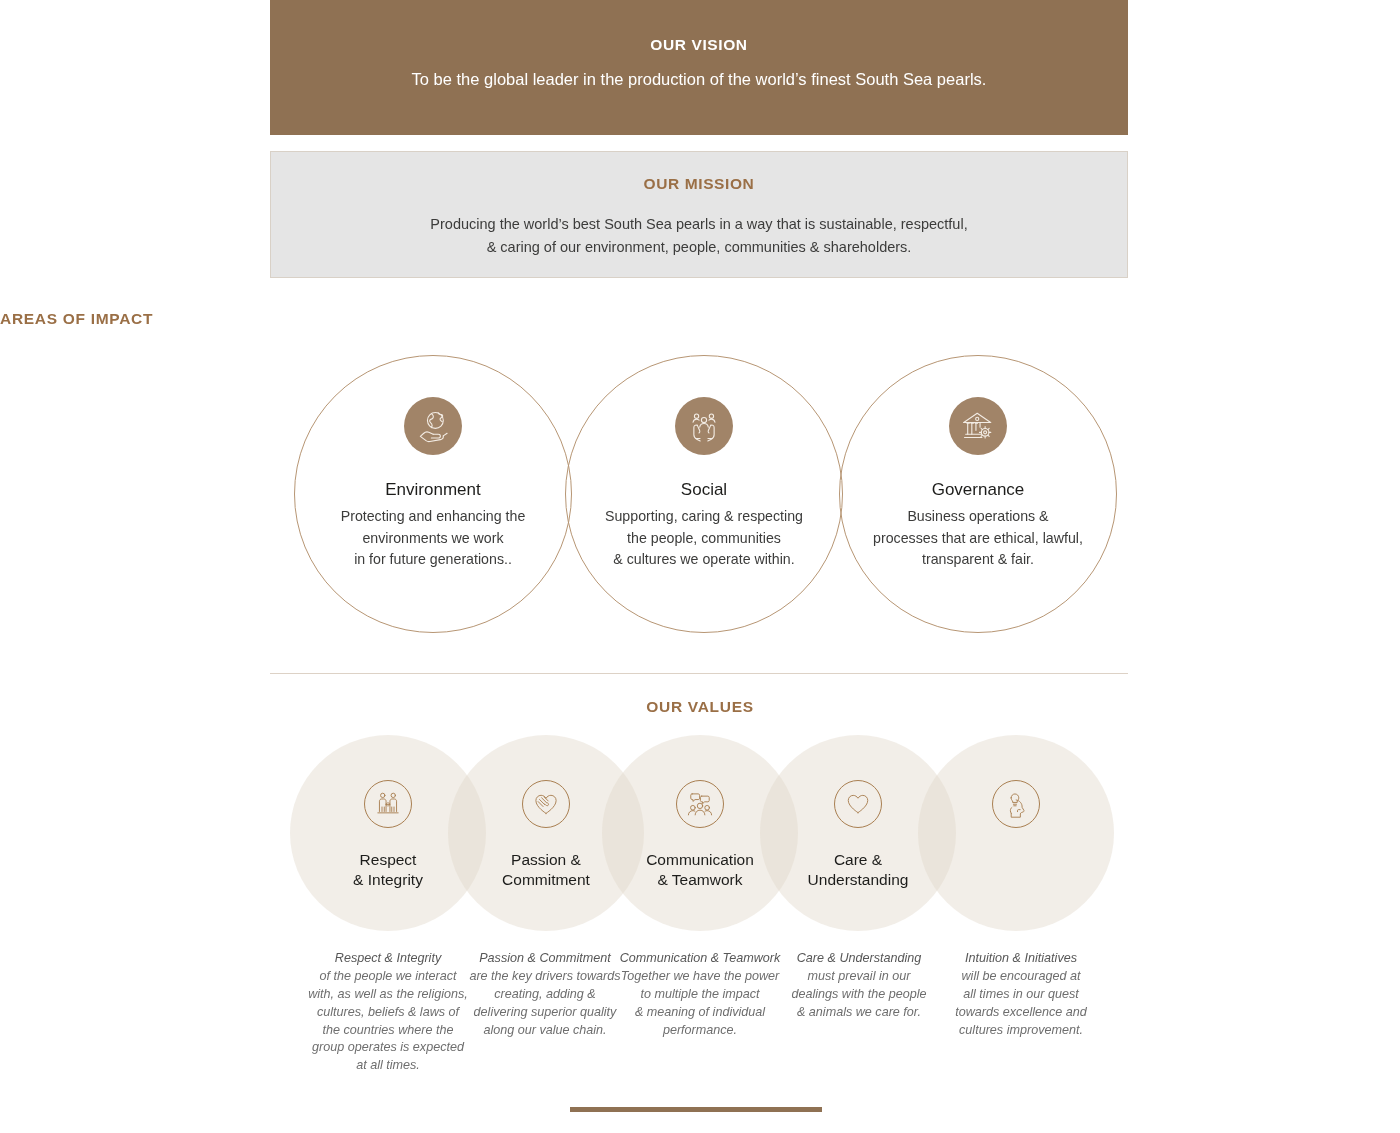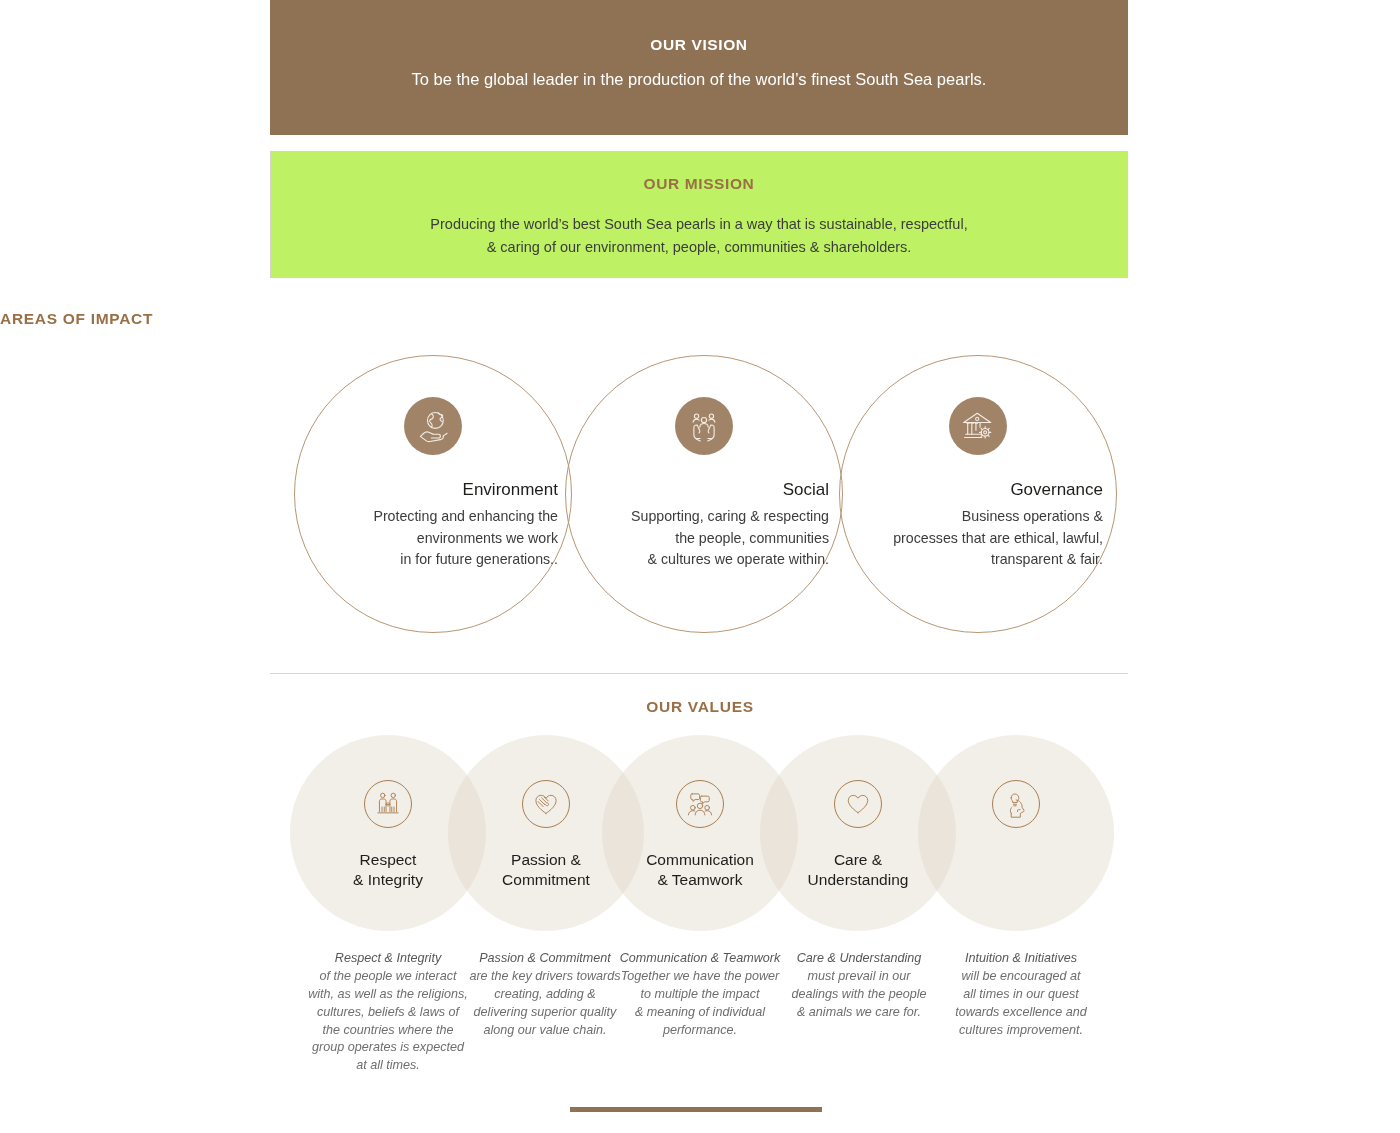"OUR MISSION" .mission { background: #bef264 -> #e5e5e5 }
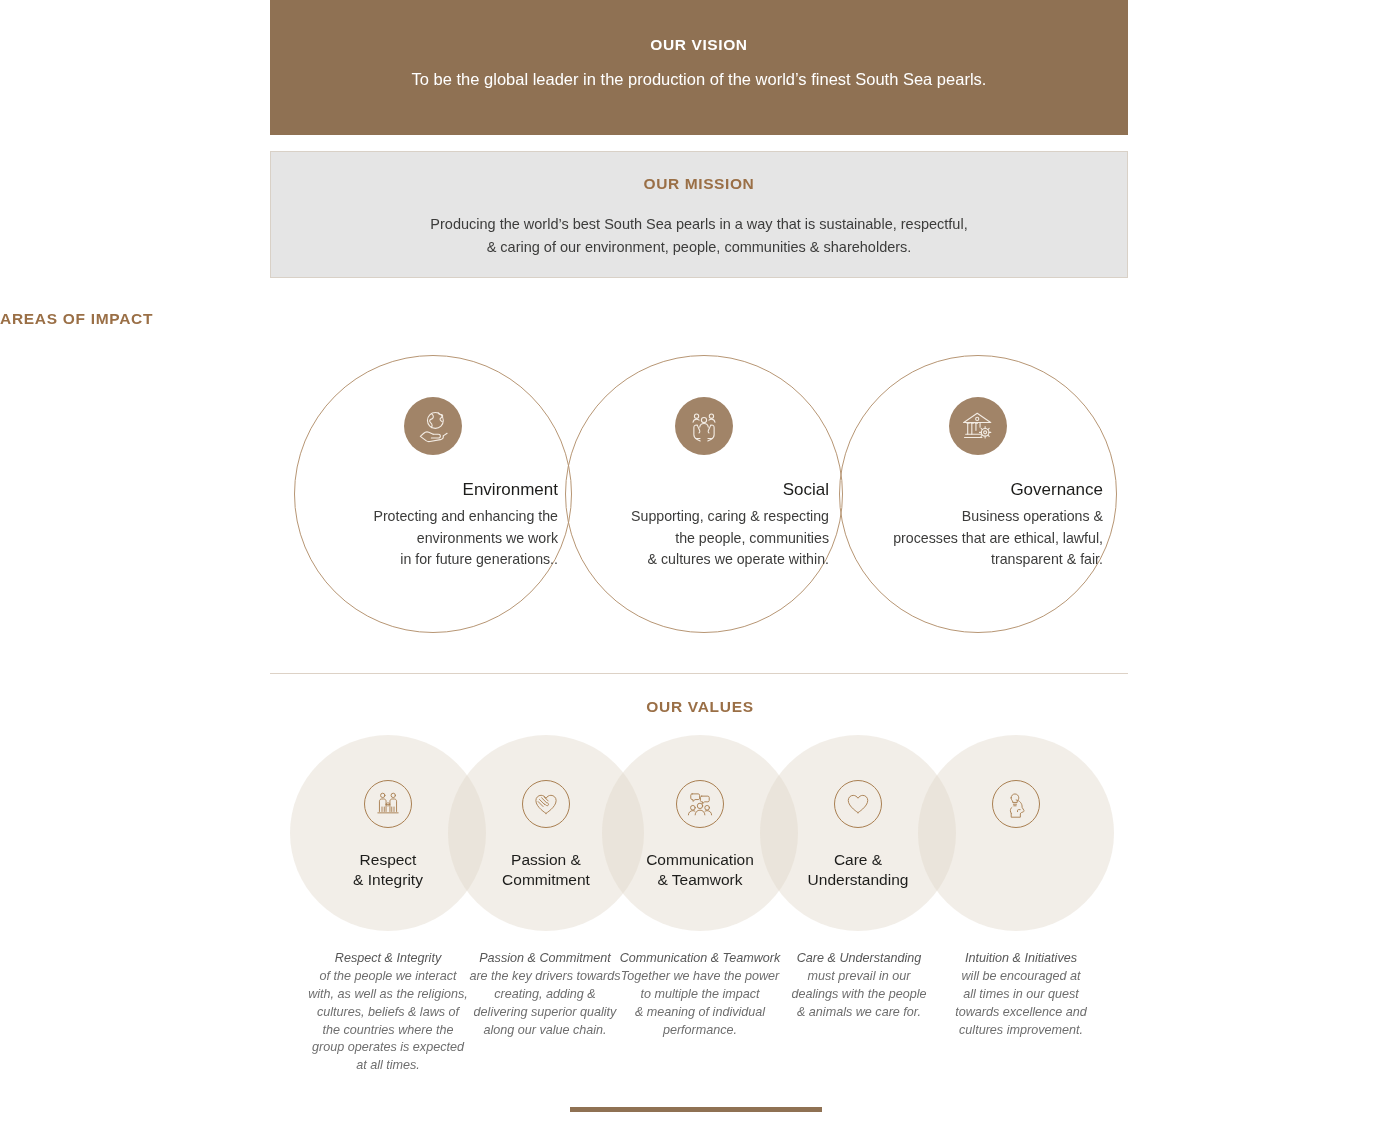"Environment" .impact-col { text-align: right -> center }
